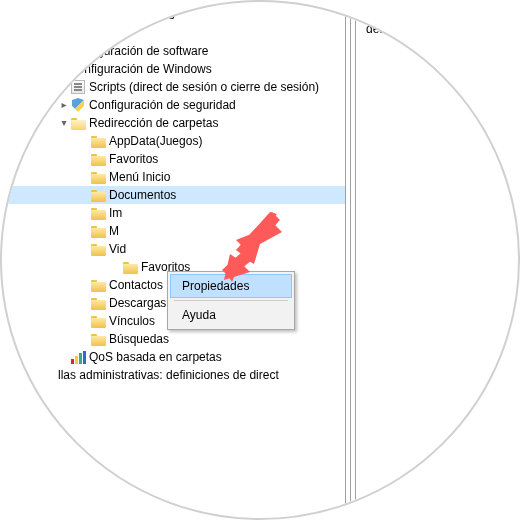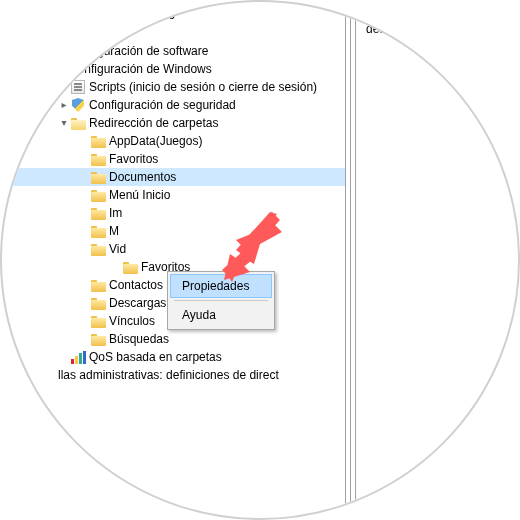"Scripts (inicio de sesión o" span.lbl { text: inicio -> direct }
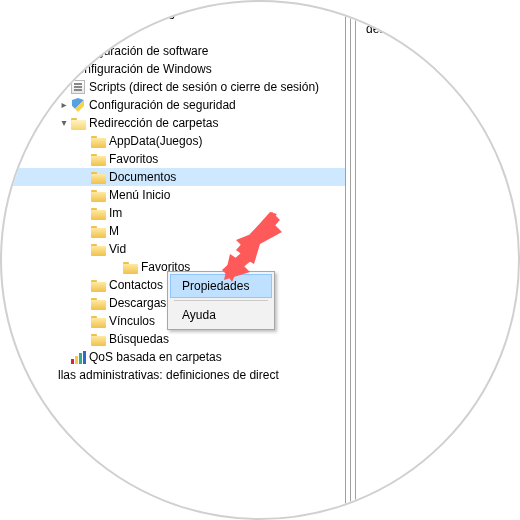"Documentos" div.row { order: before "Menú Inicio" -> after "Menú Inicio" }
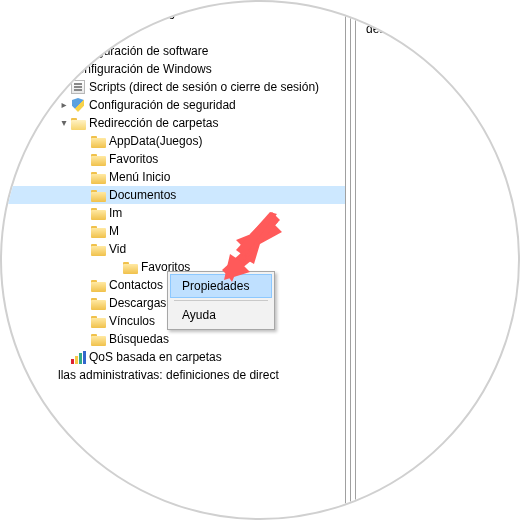"Propiedades" .ctx { width: 108px -> 128px }
